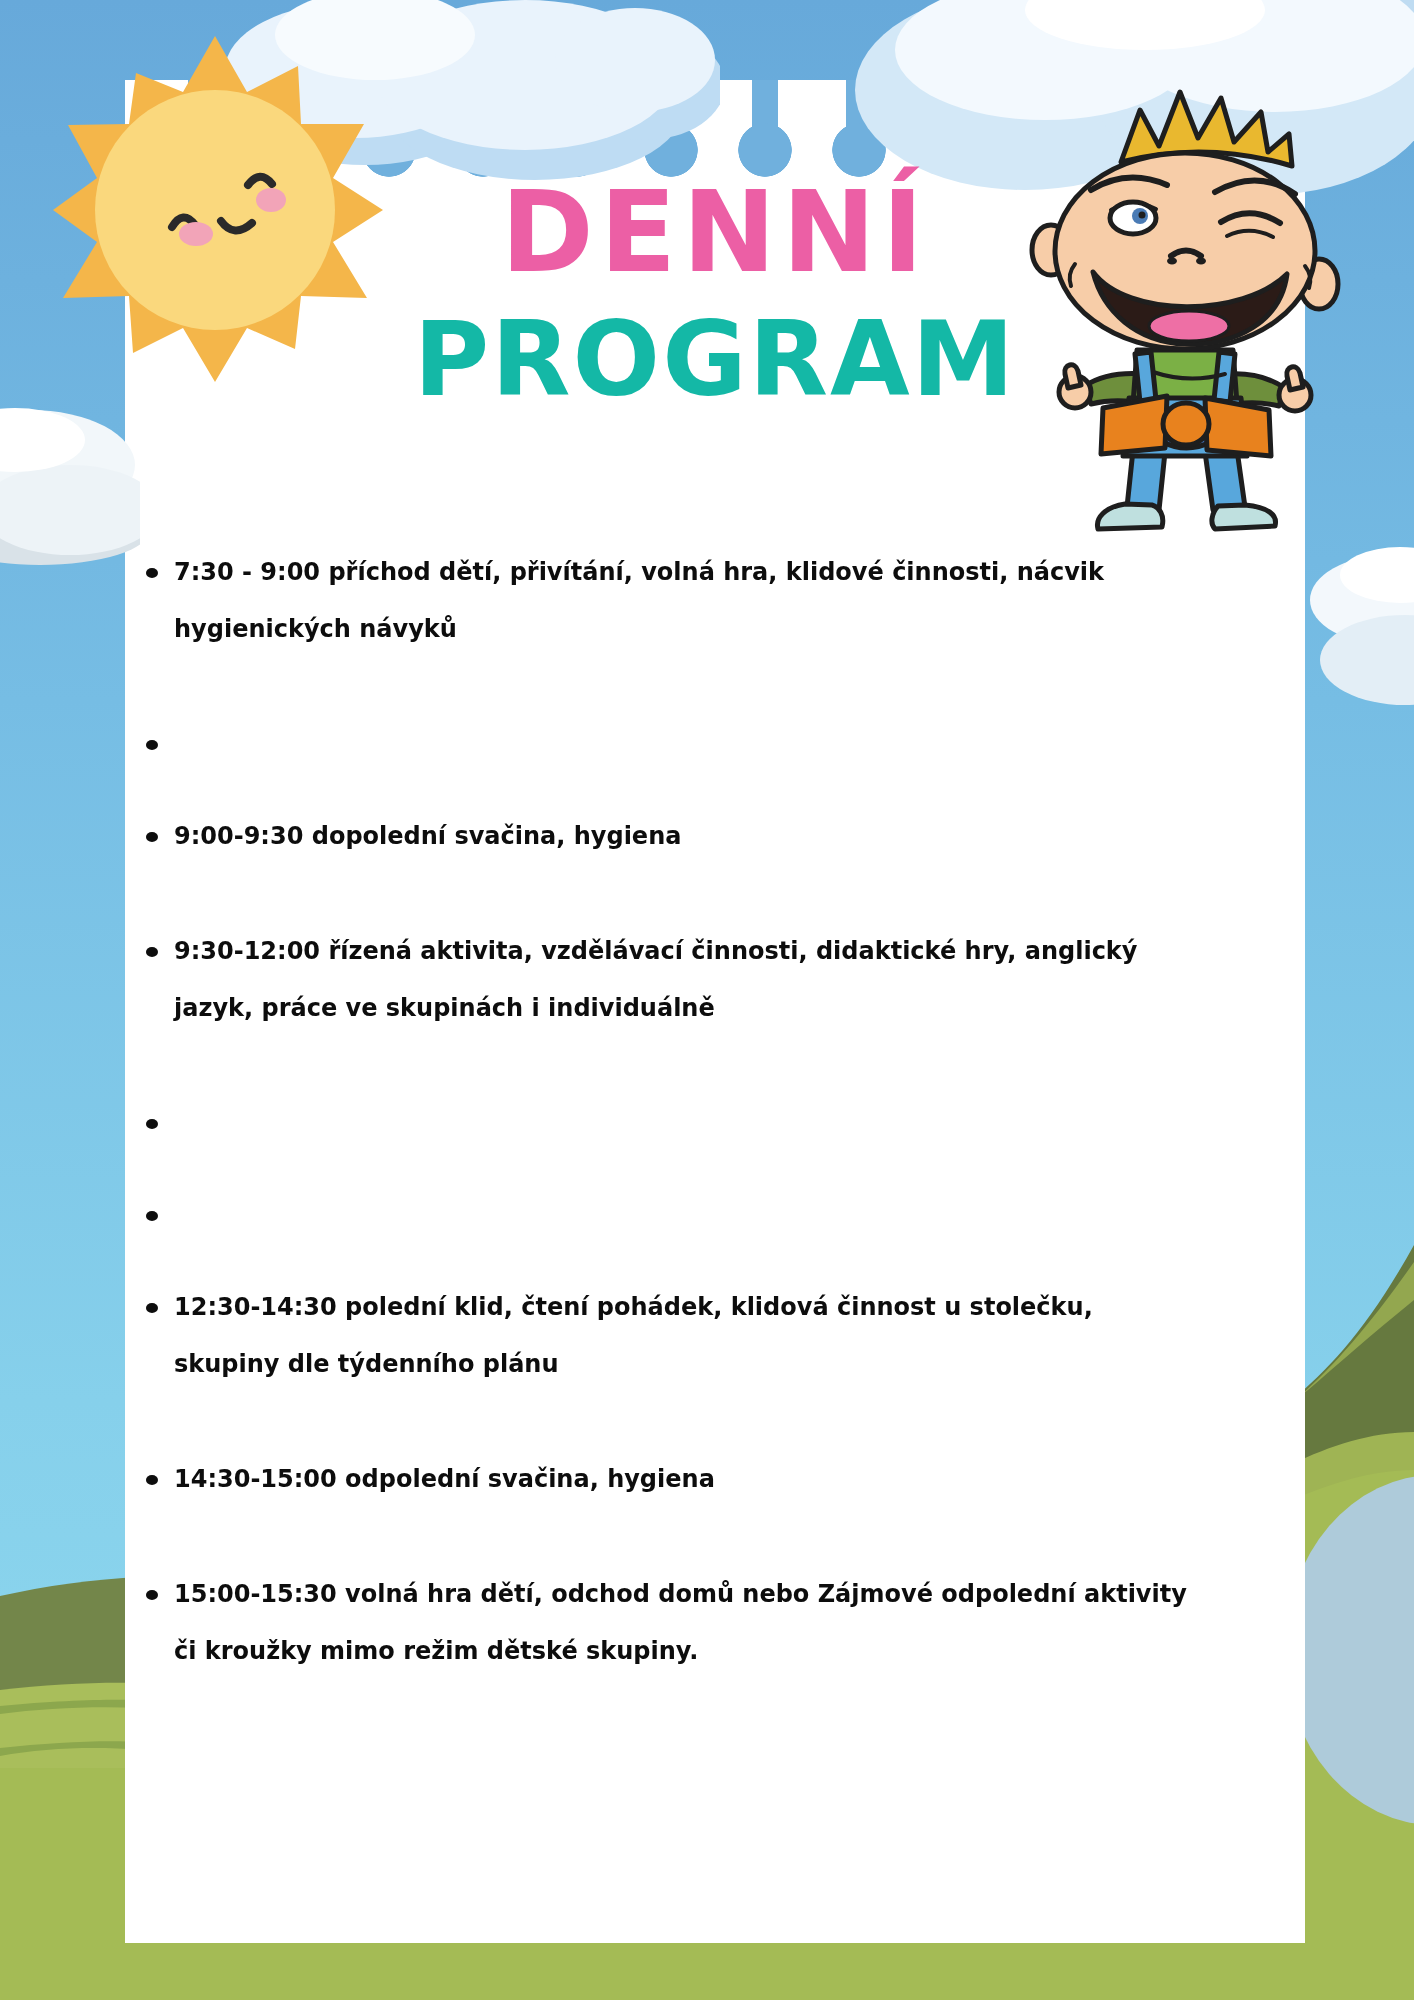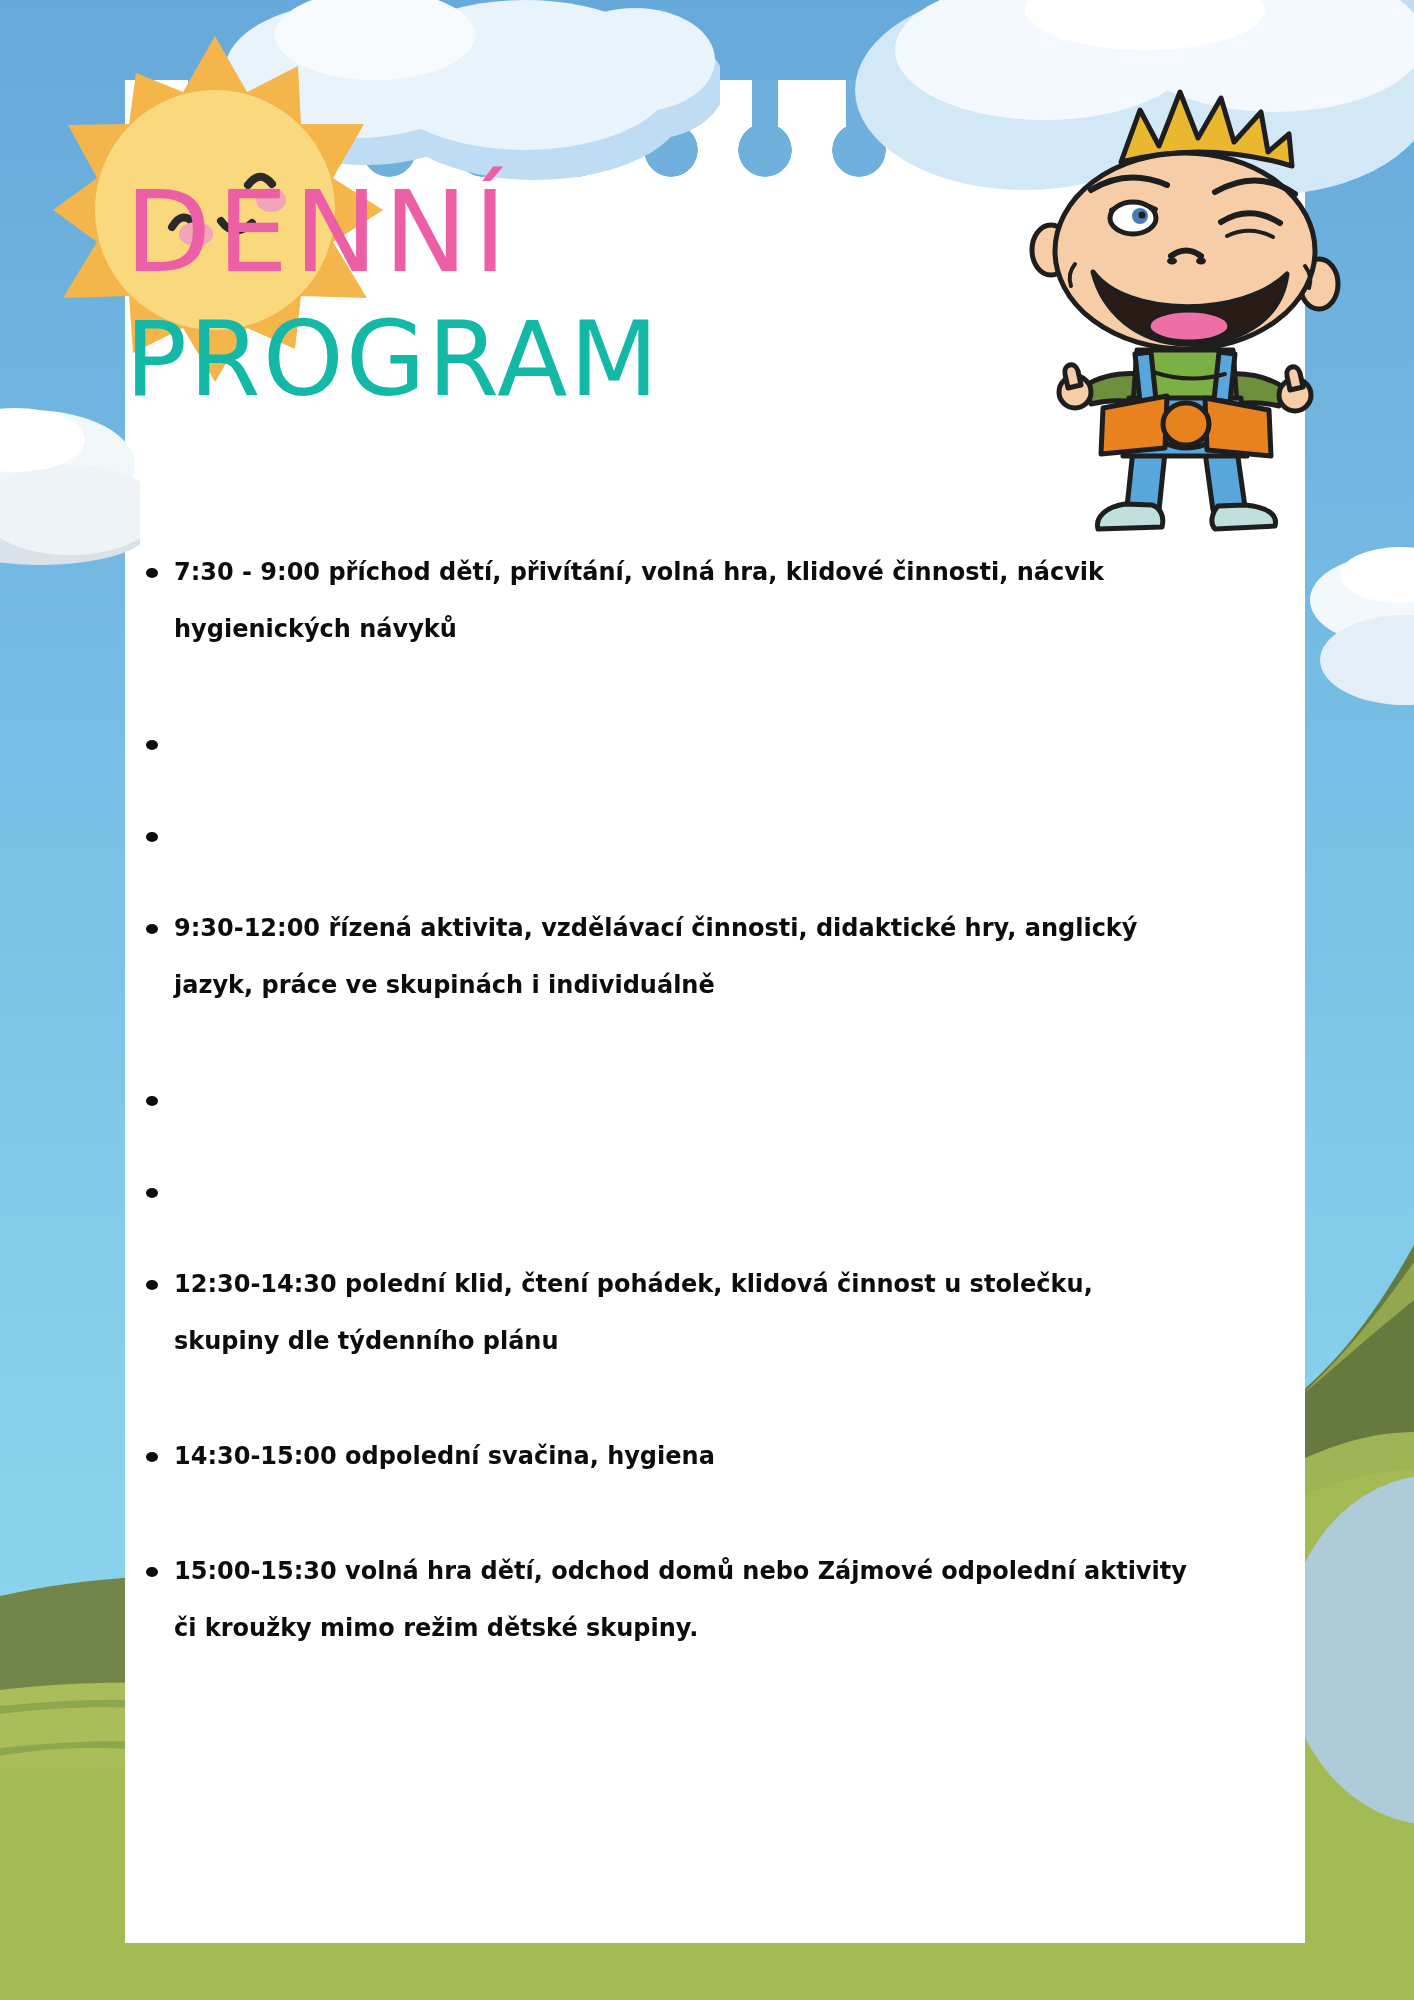"DENNÍ" .title-line { font-weight: normal -> bold; text-align: none -> center }
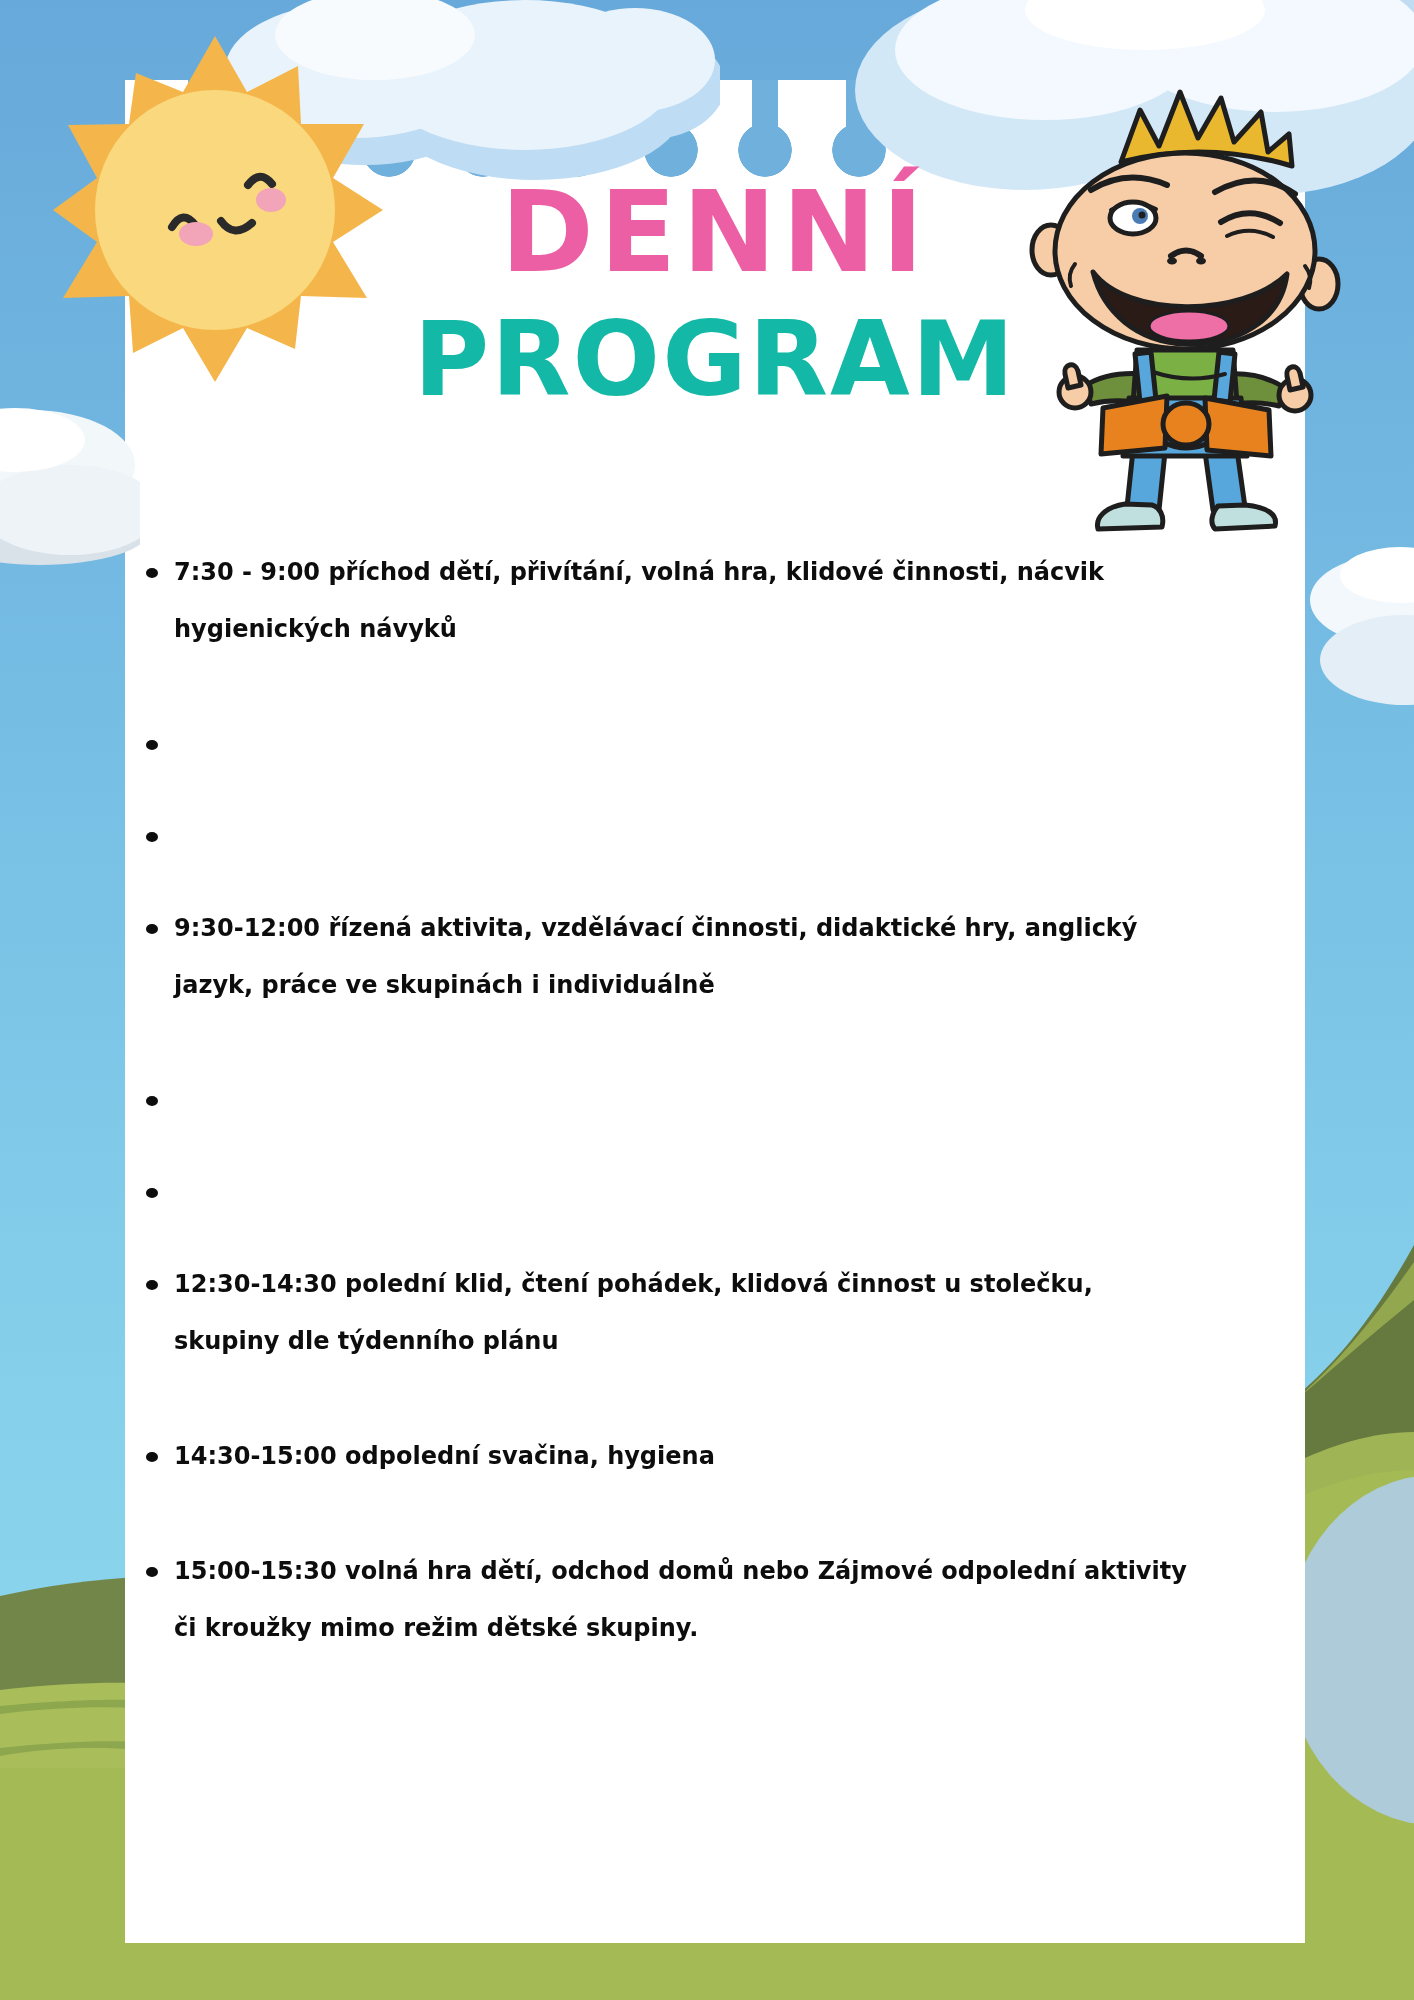"9:00-9:30 dopolední svačina, hygiena" div.txt { html: none -> <div> <span>9:00-9:30 dopolední svačina, hygiena</span> </div> }
